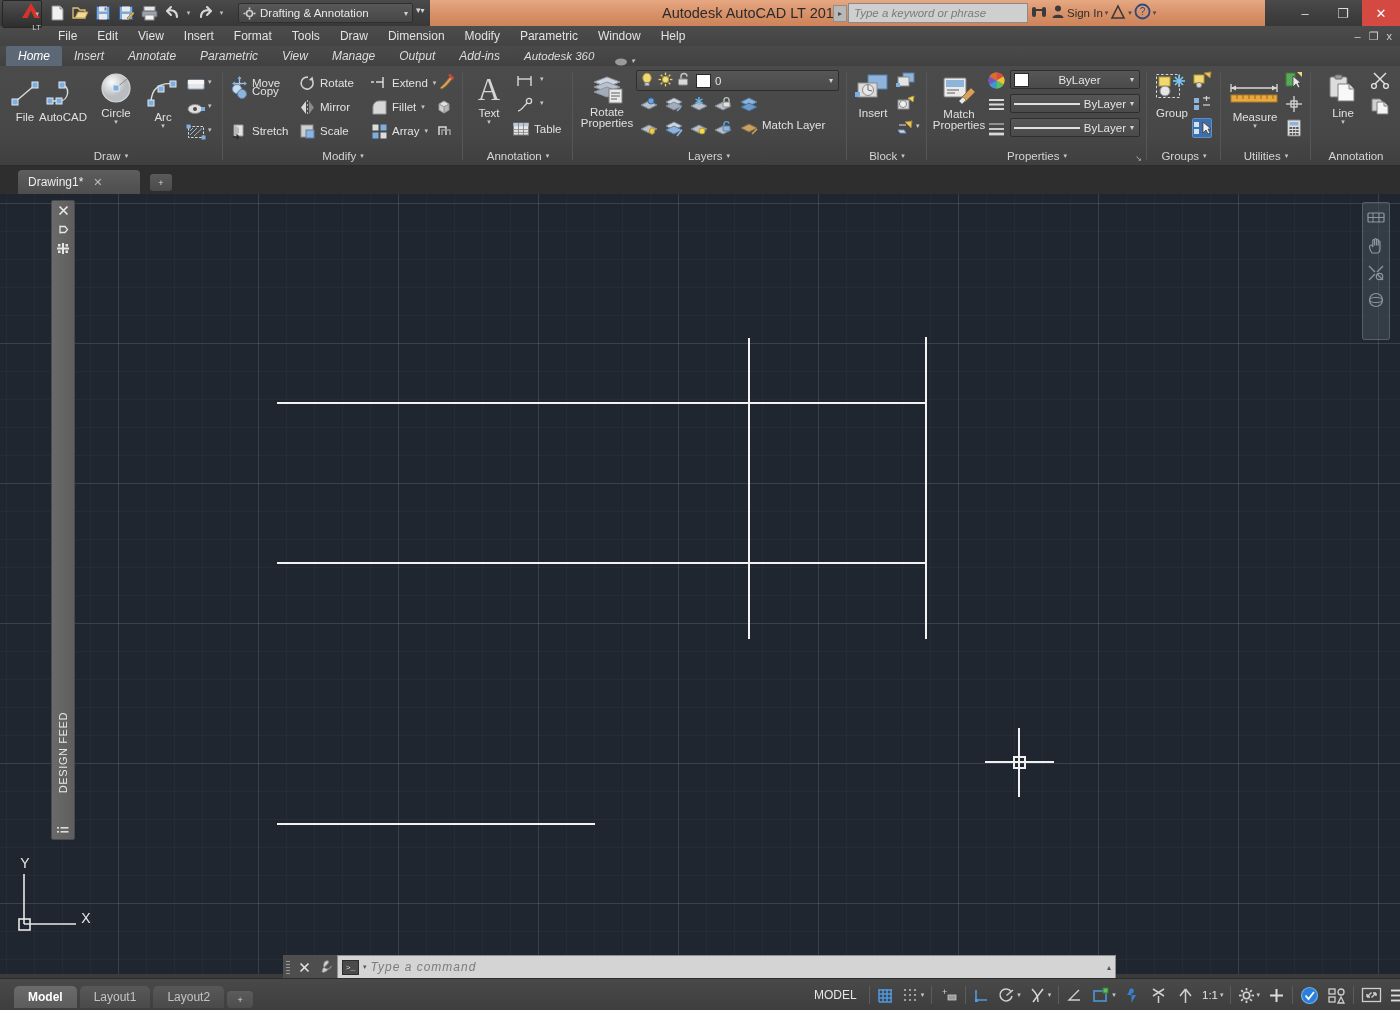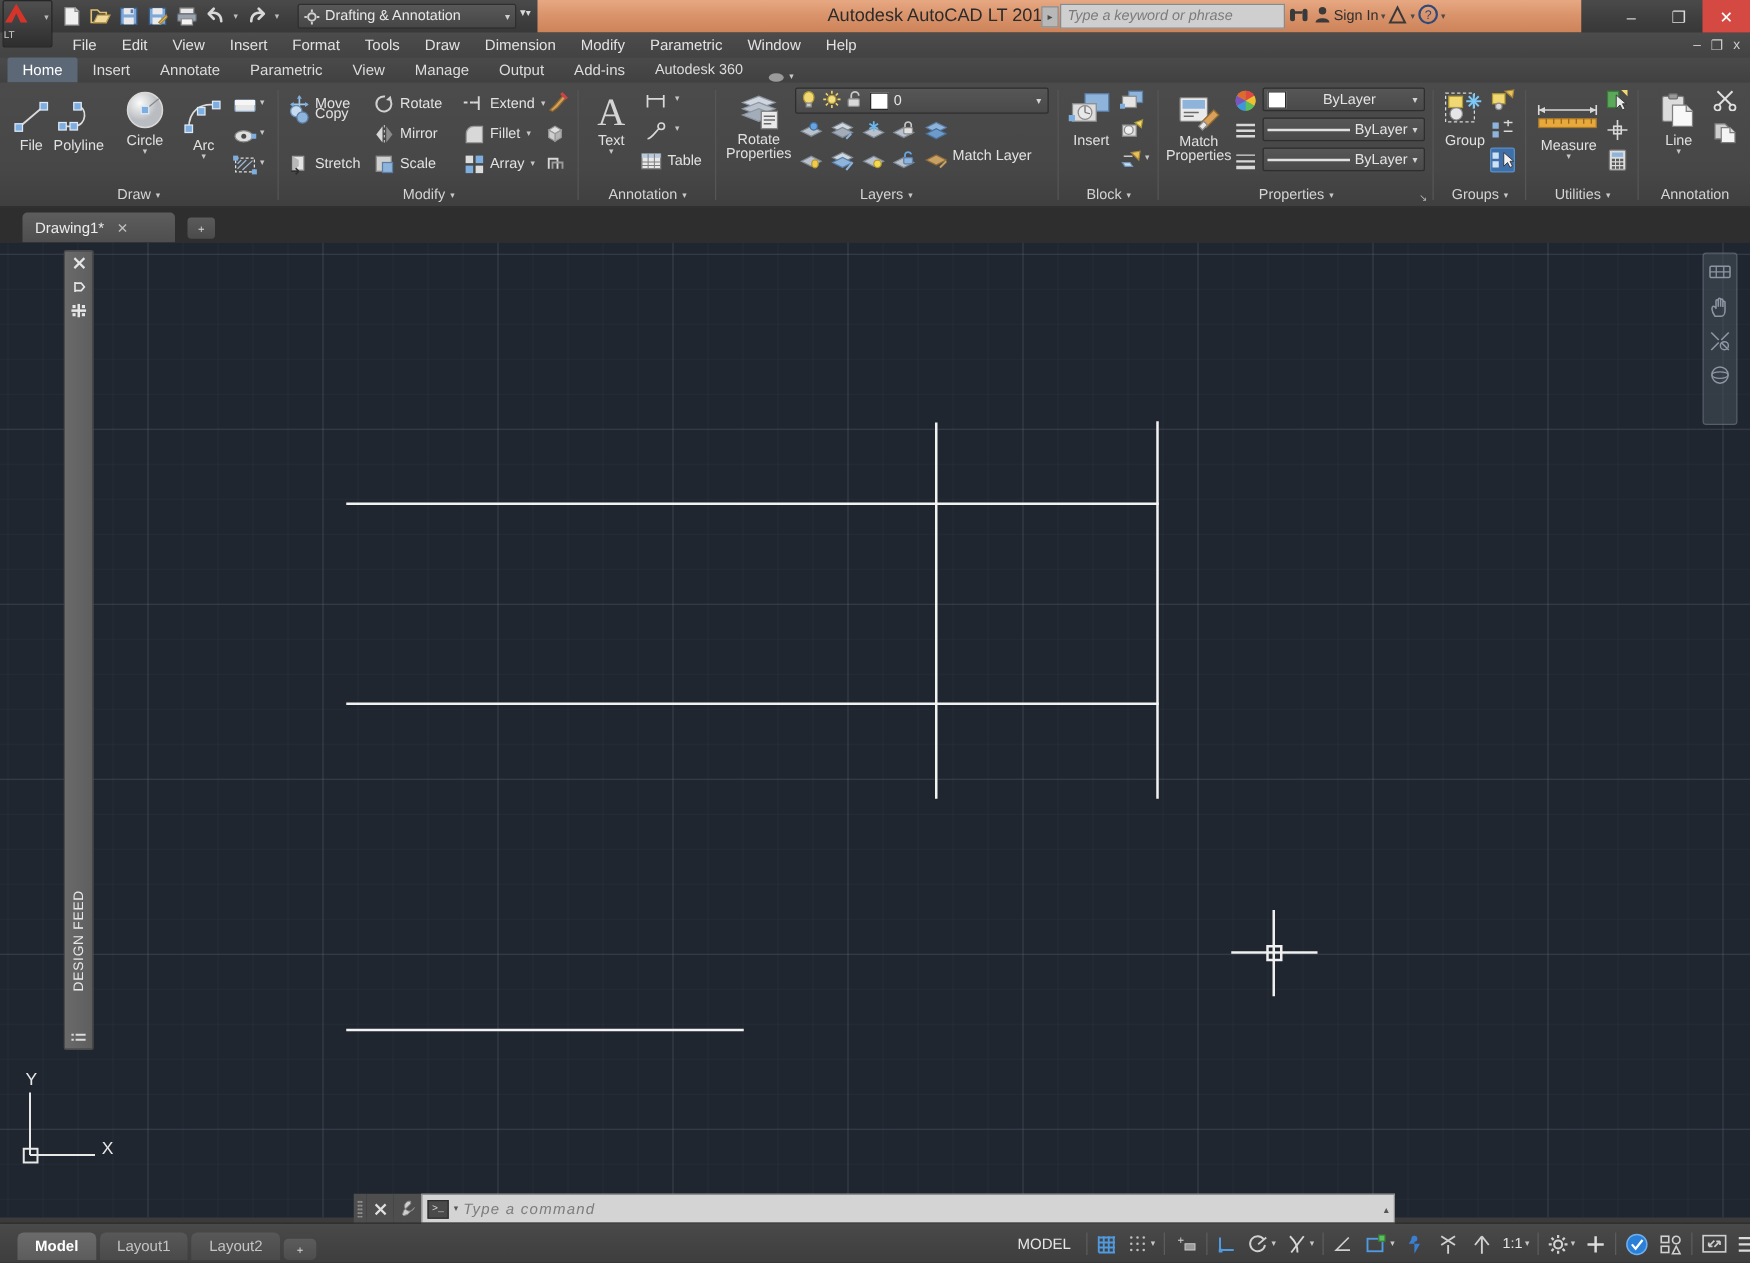"LT" .appbtn { align-items: flex-start -> flex-end; height: 38px -> 28px }
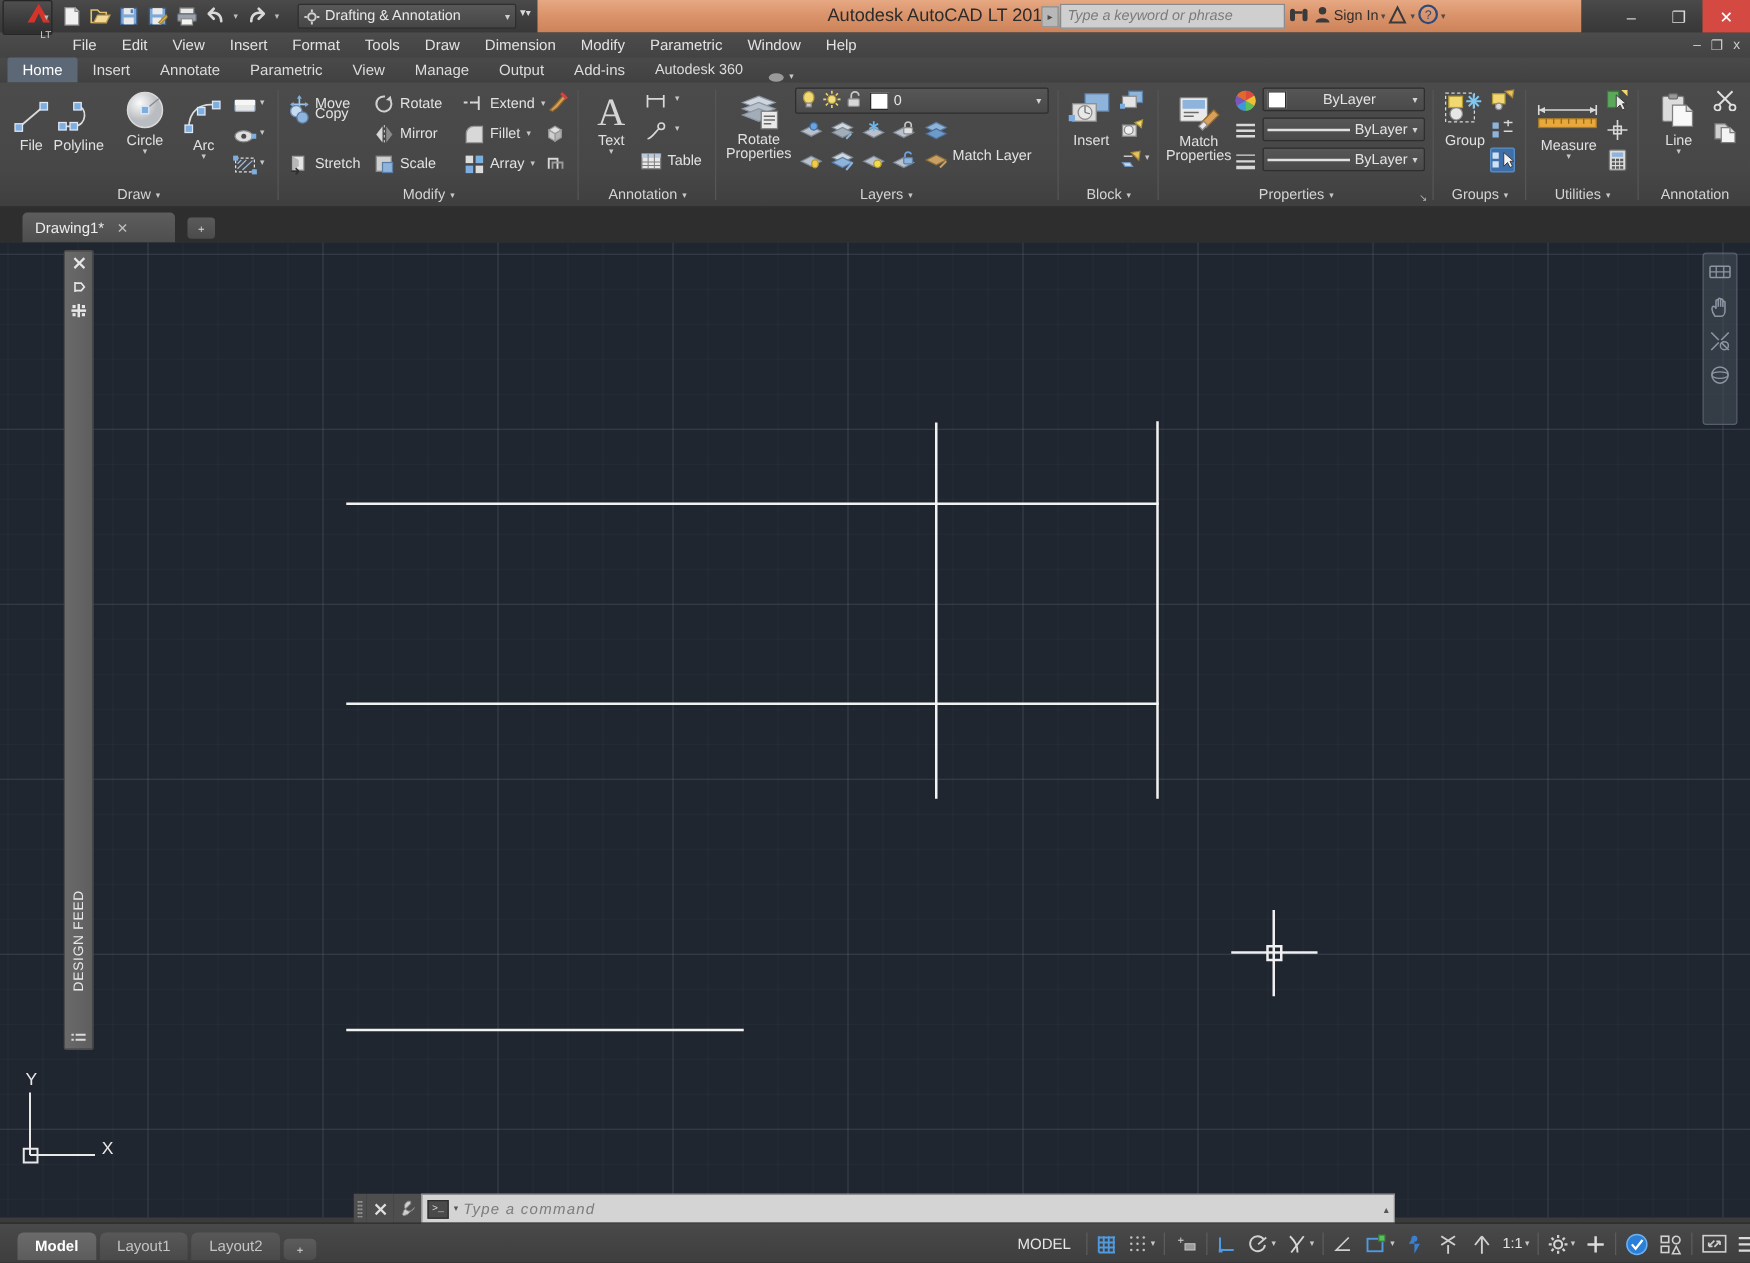"Home" .ribtabs { font-style: none -> italic }
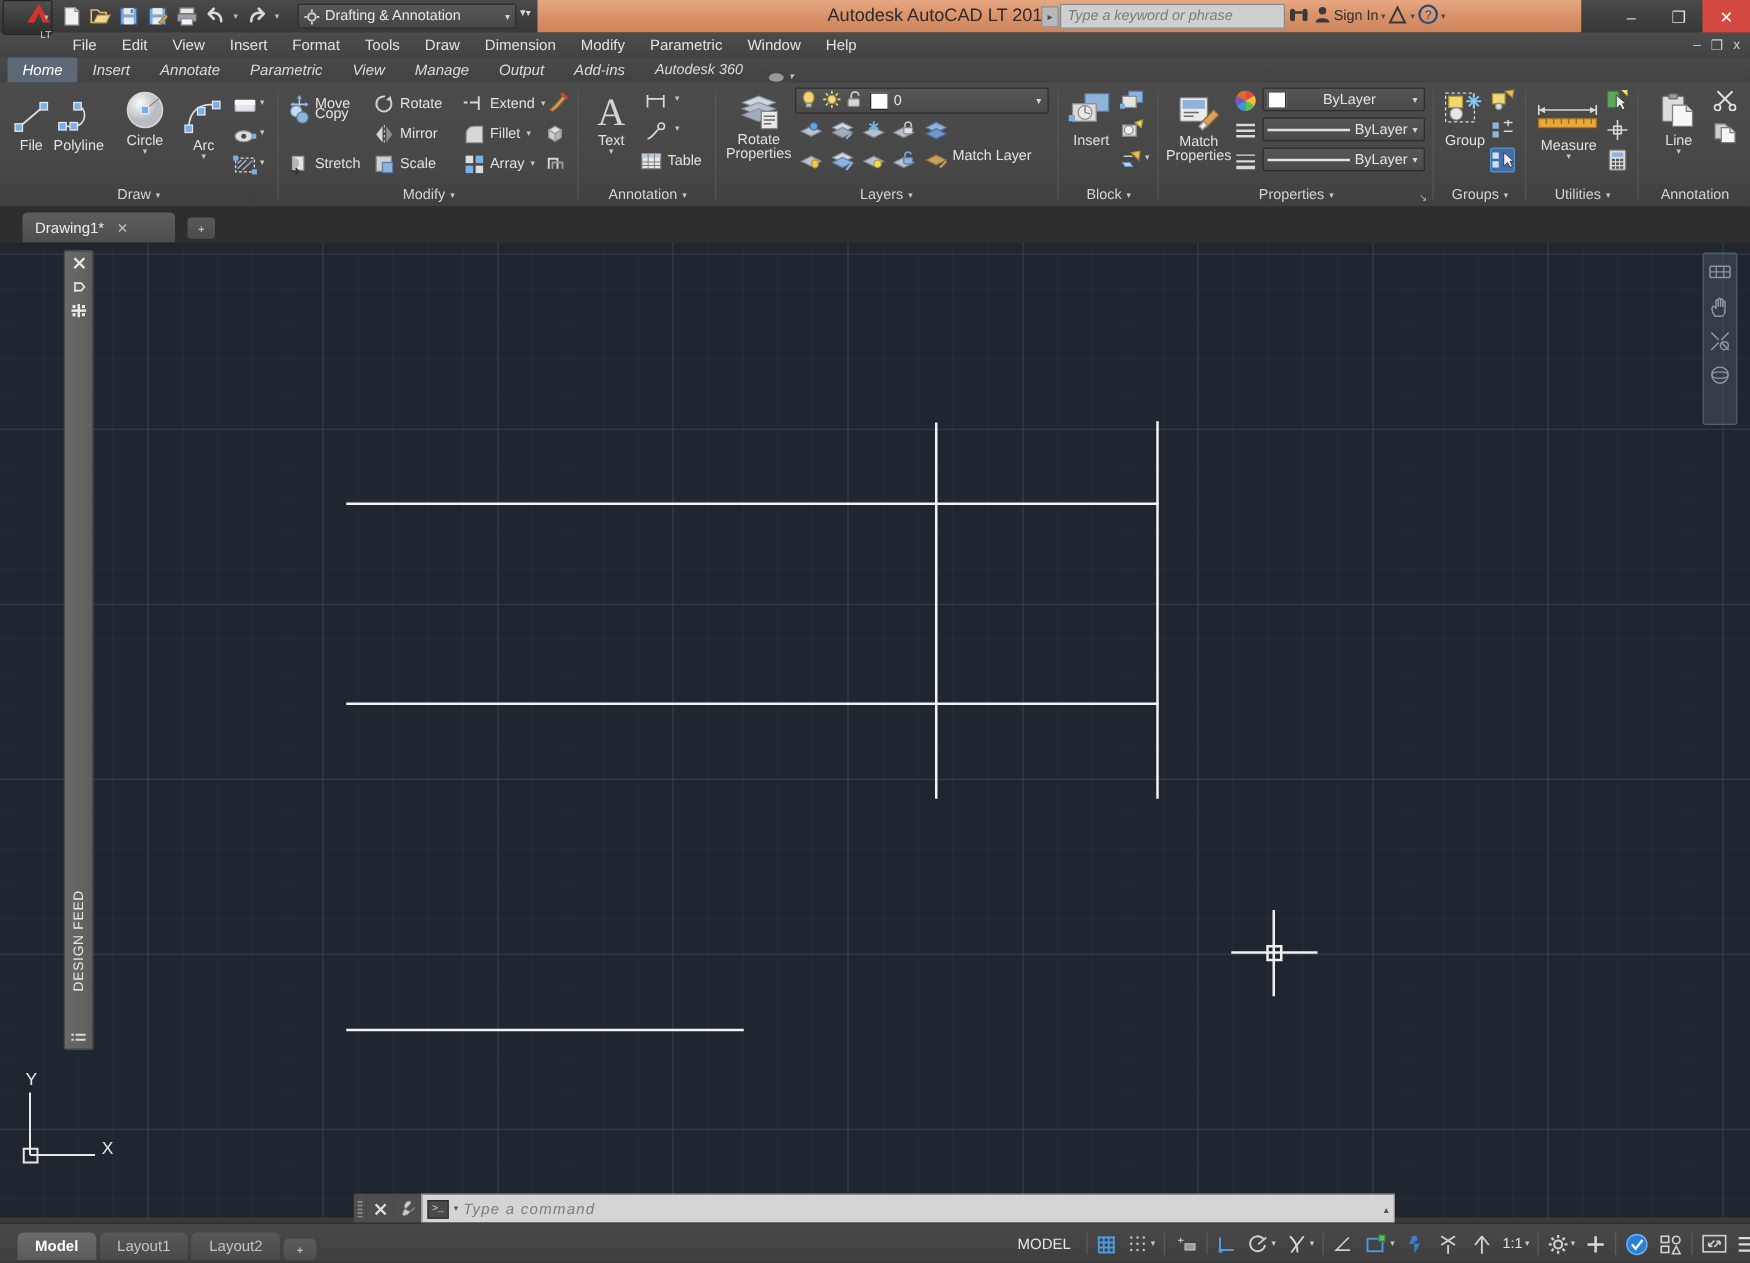"Polyline" div.lb { text: Polyline -> AutoCAD }
